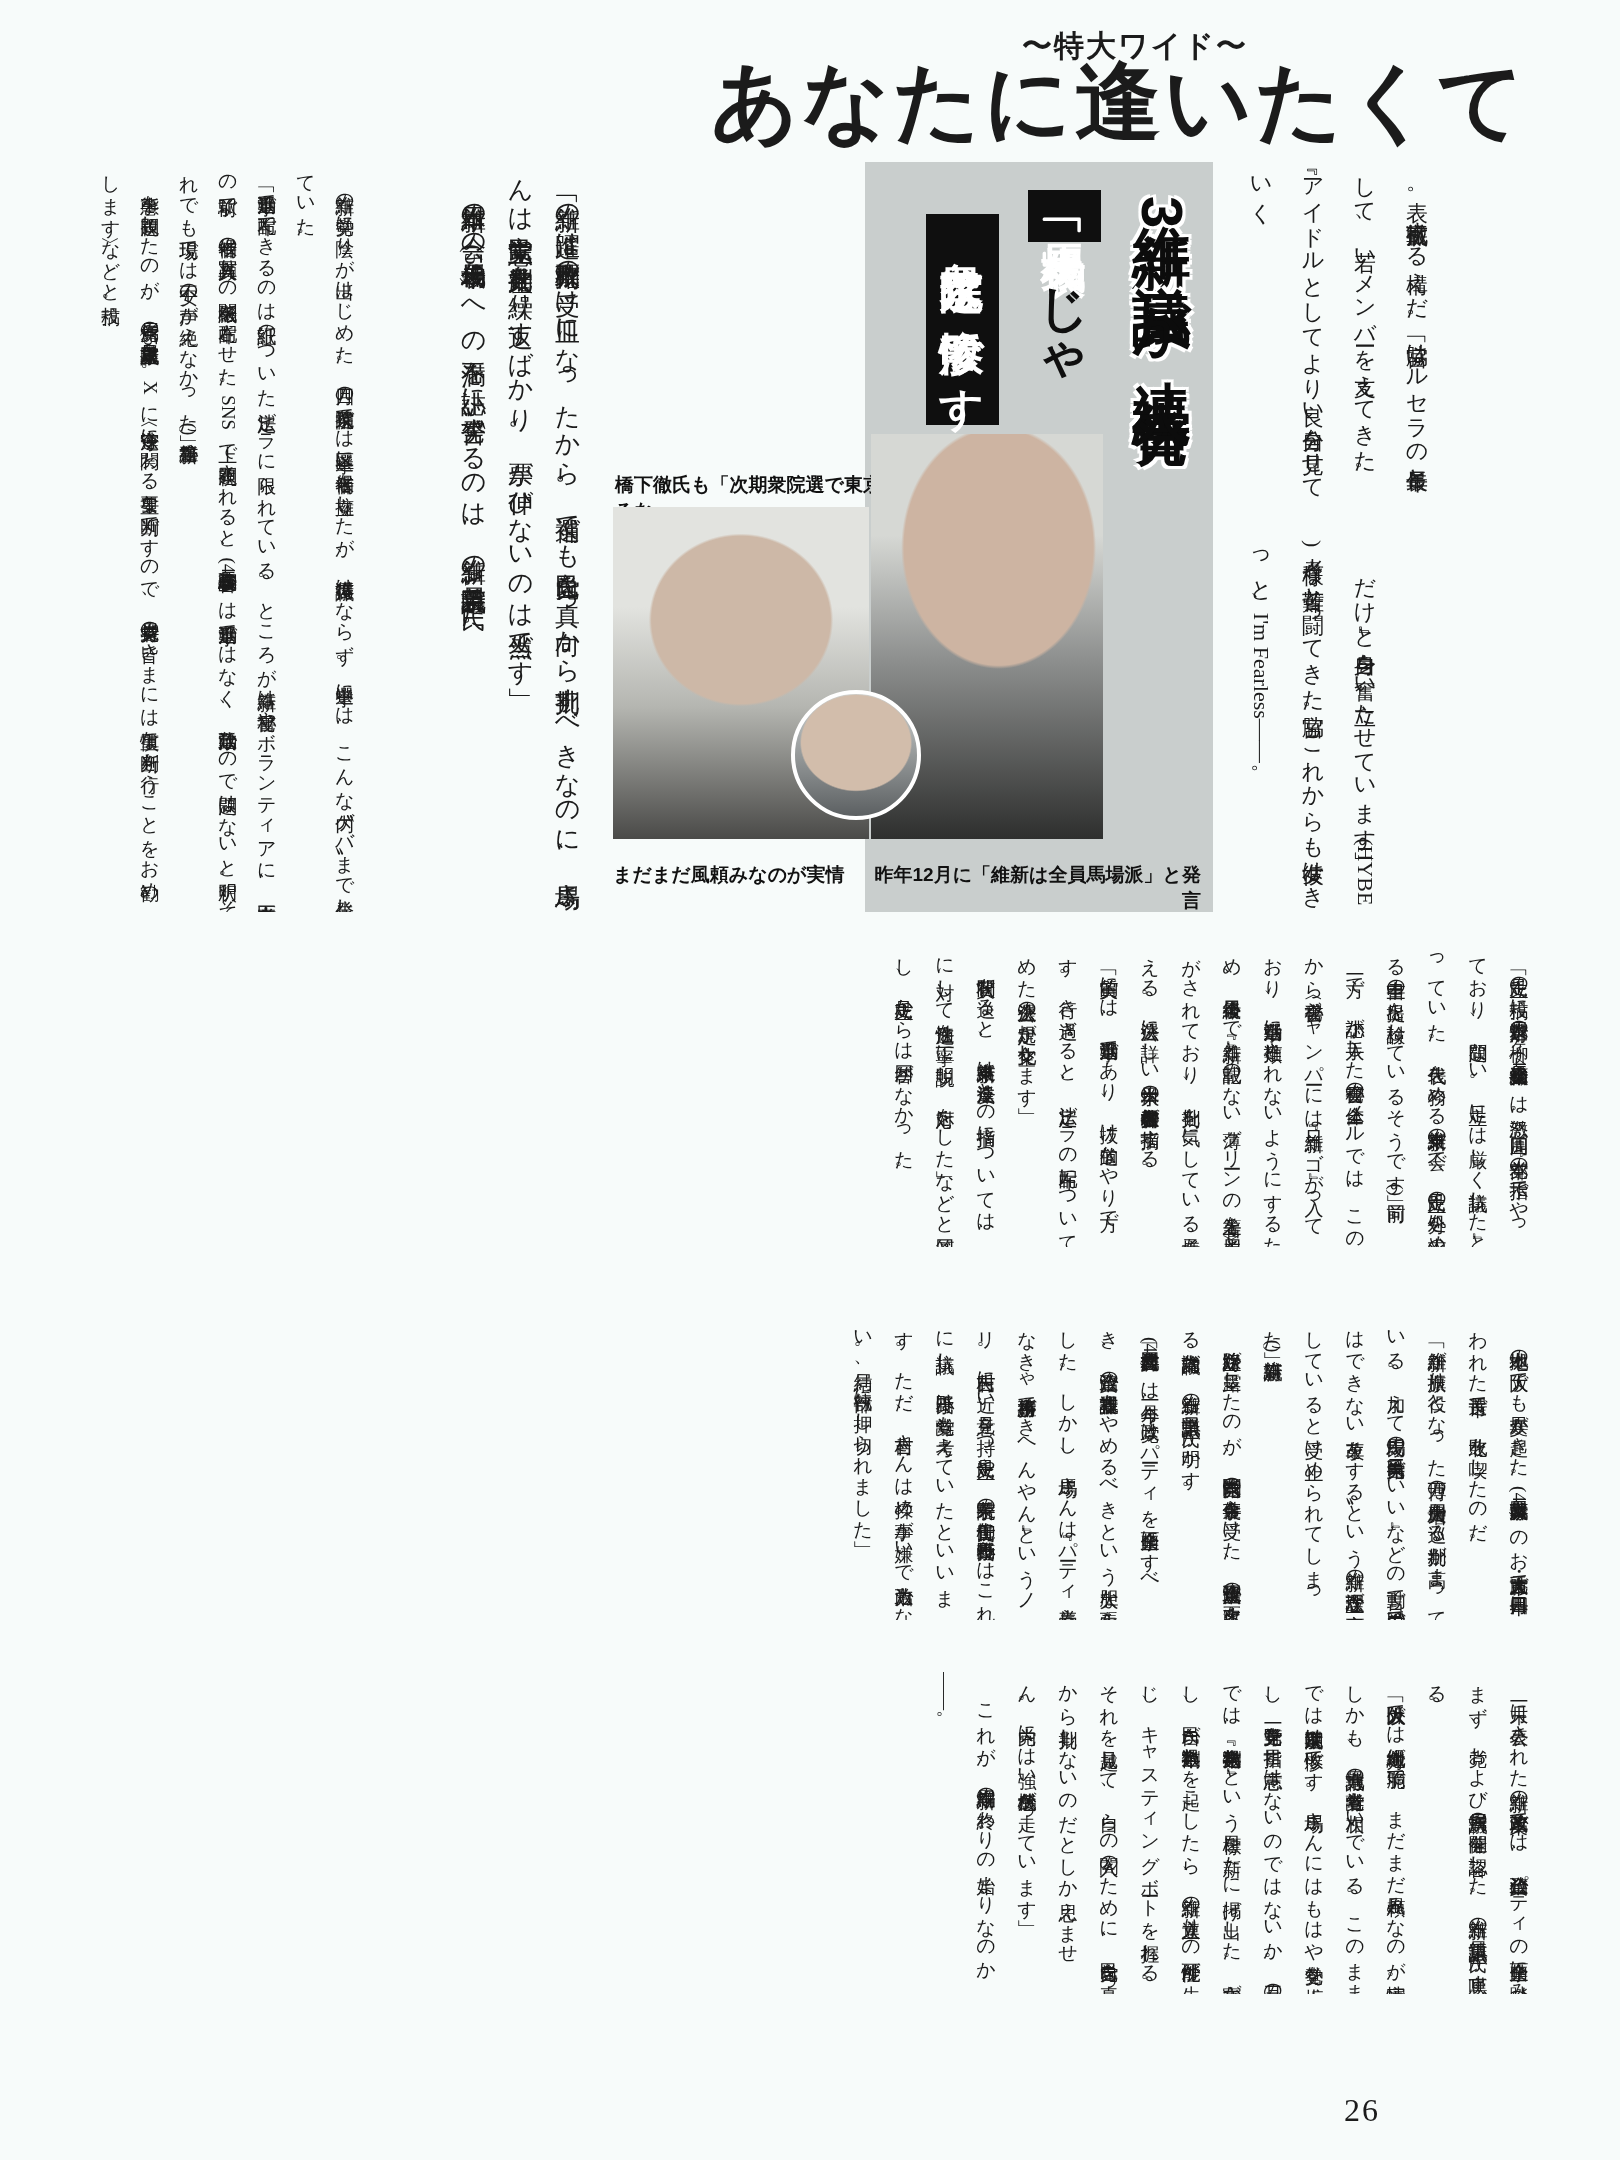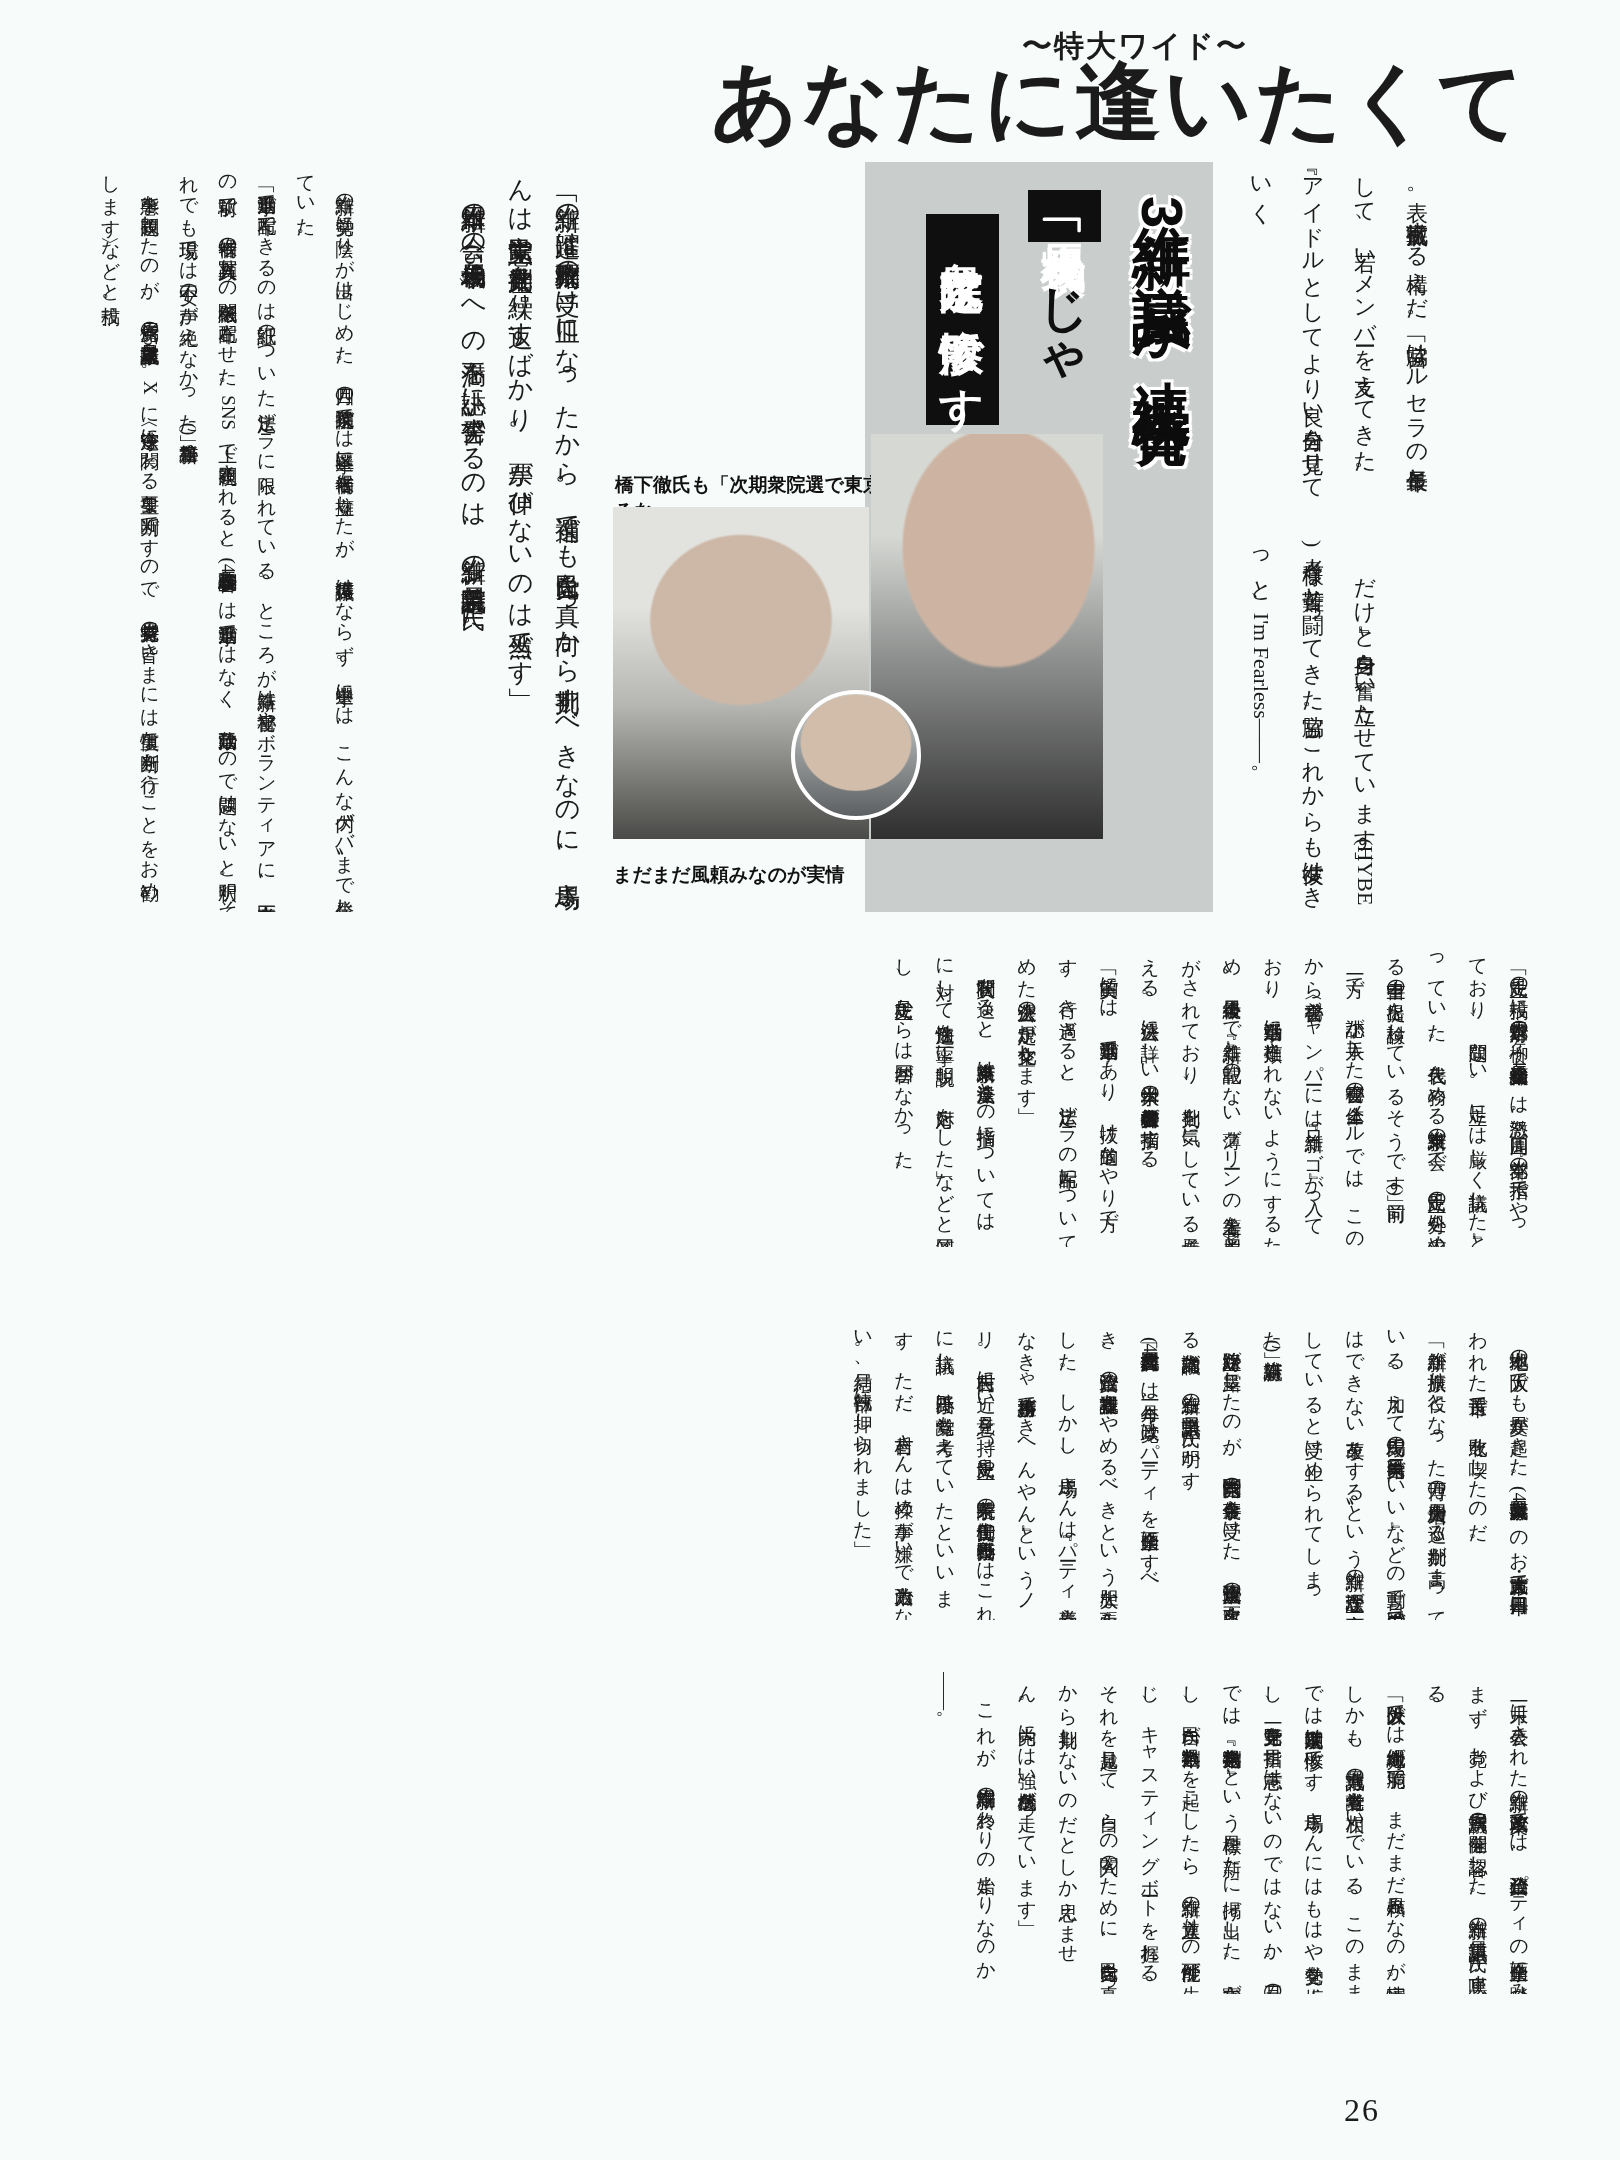"昨年12月に「維新は全員馬場派」と発言" div.caption { html: none -> <div>昨年12月に「維新は全員馬場派」と発言</div> }
